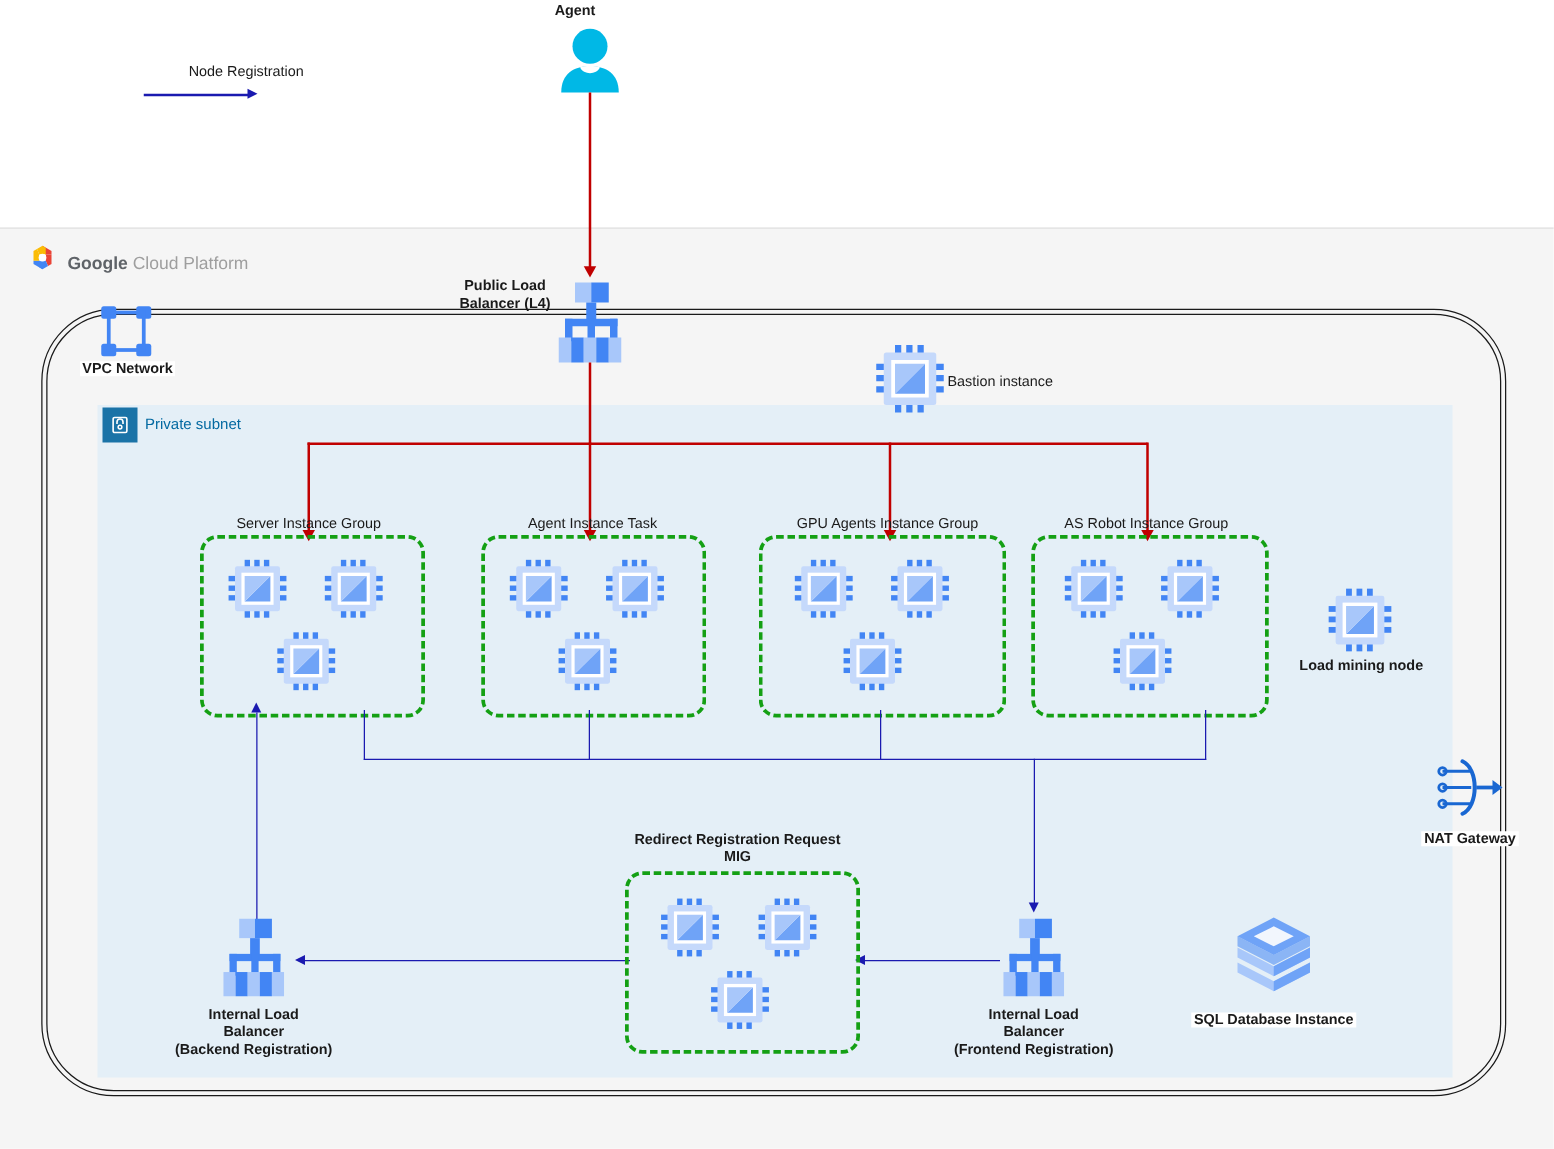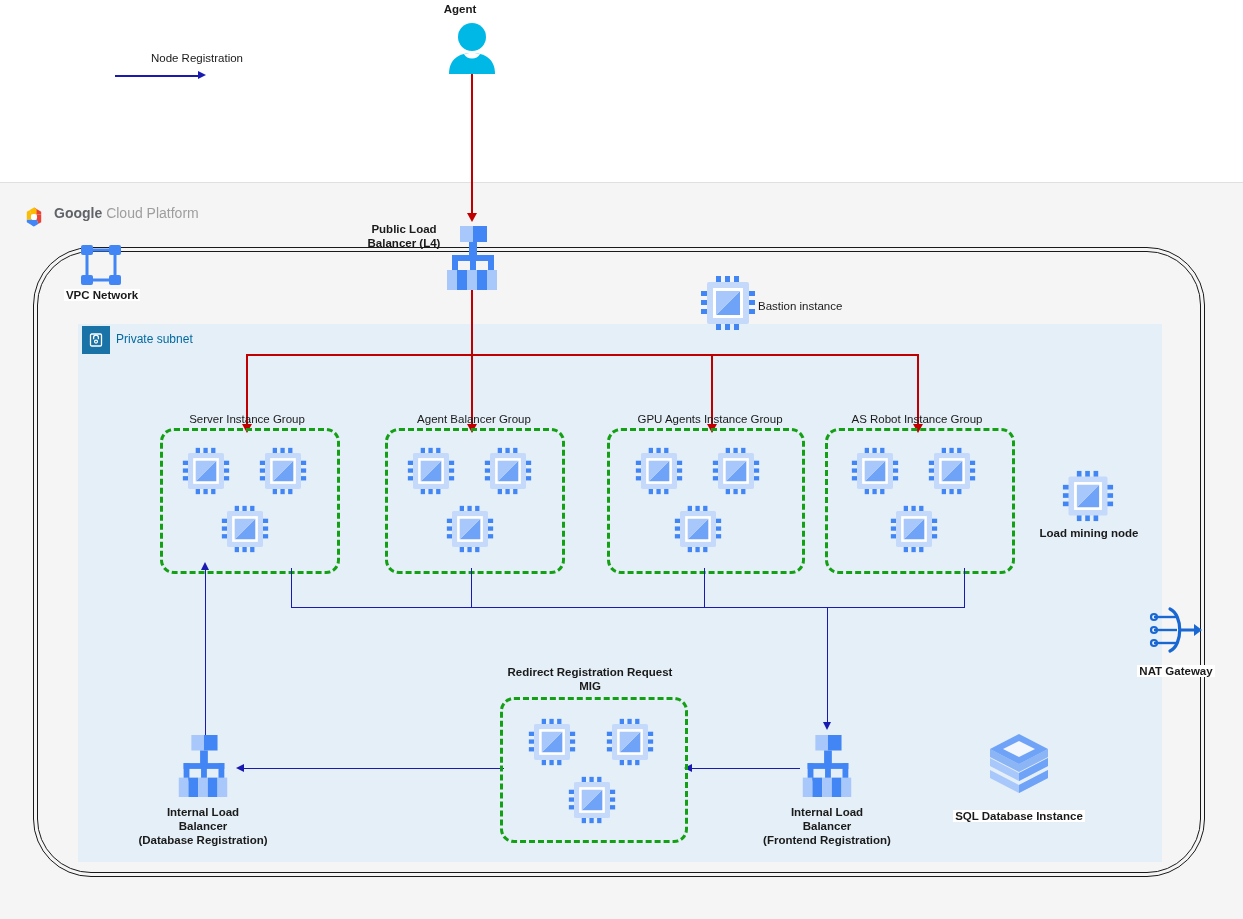"Google Cloud Platform" #gcp-logo-wrap { align-items: flex-start -> flex-end; top: 205px -> 194px }
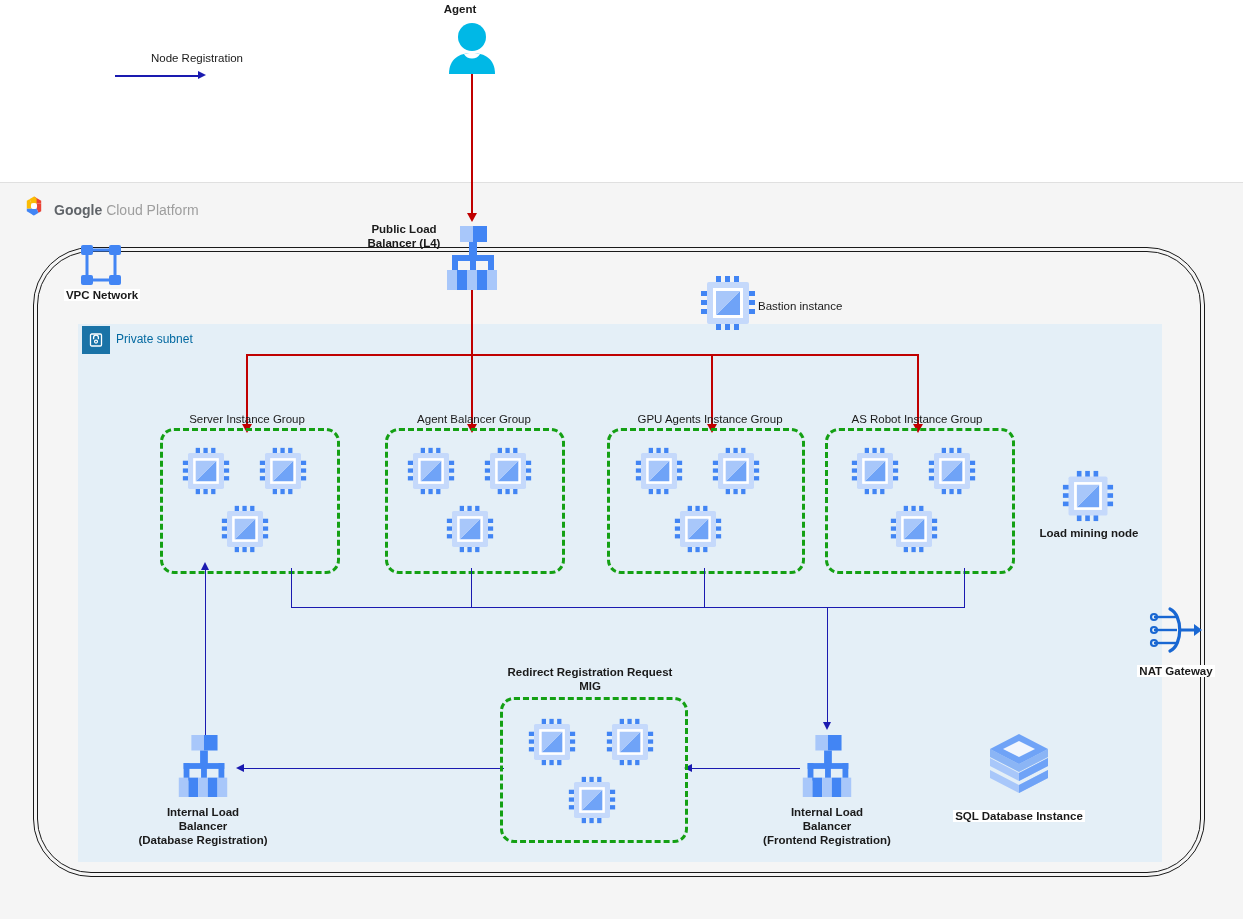"Agent Balancer Group" div.lbl { text: Balancer Group -> Instance Task }
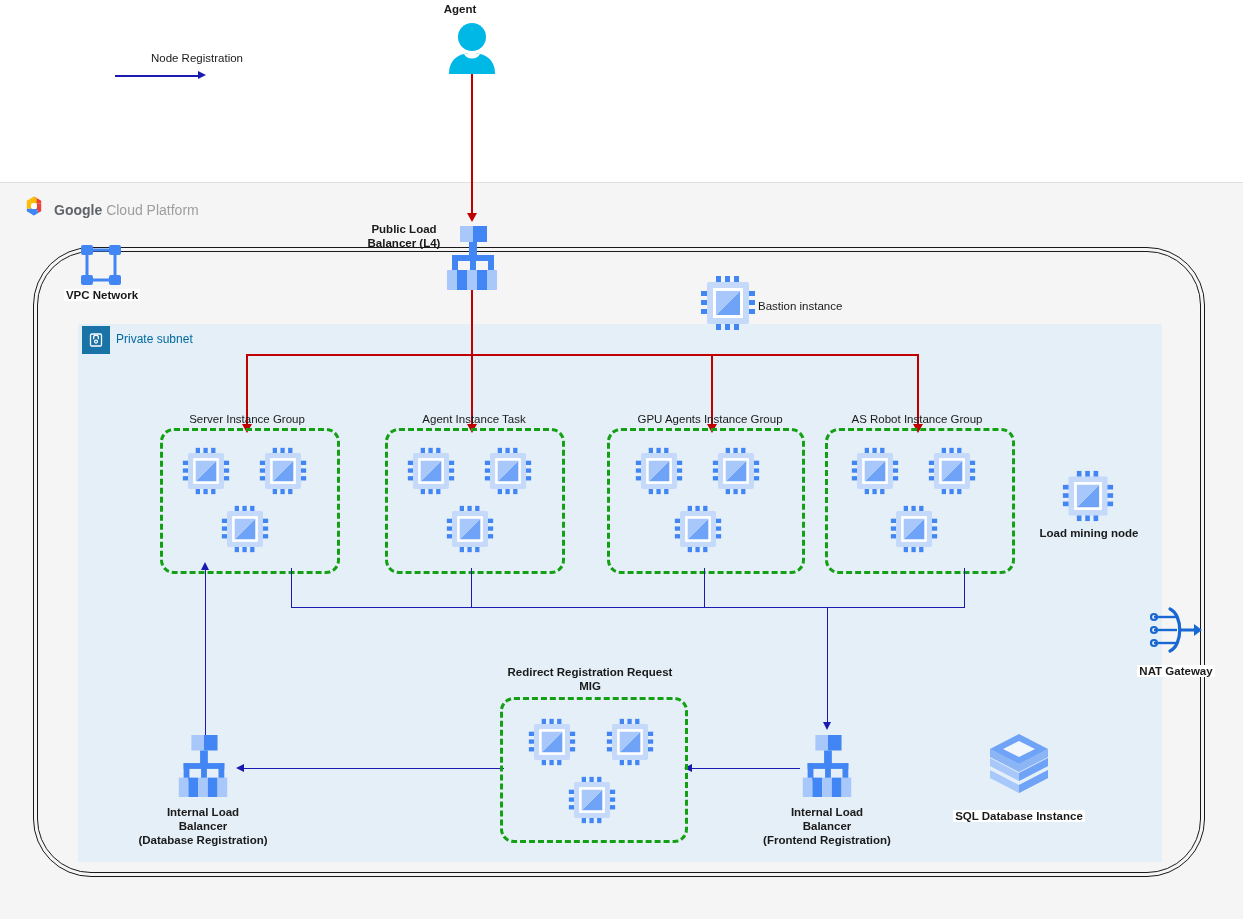"(Database Registration)" div { text: Database -> Backend }
